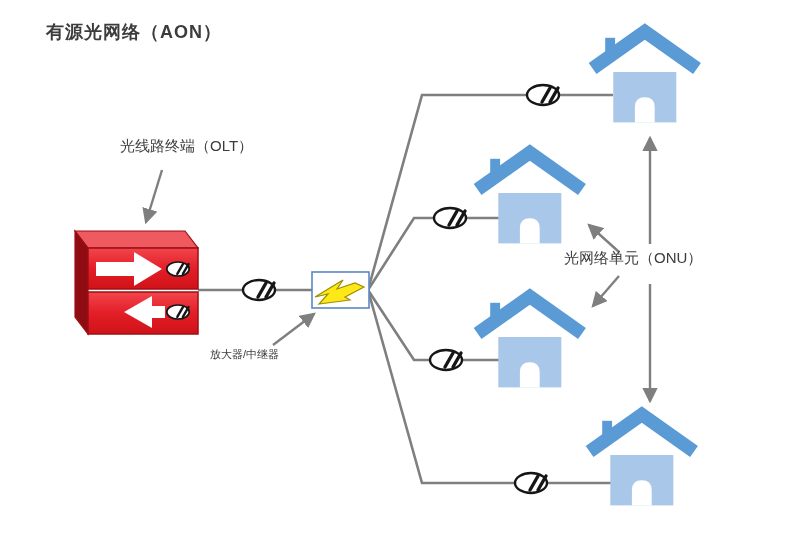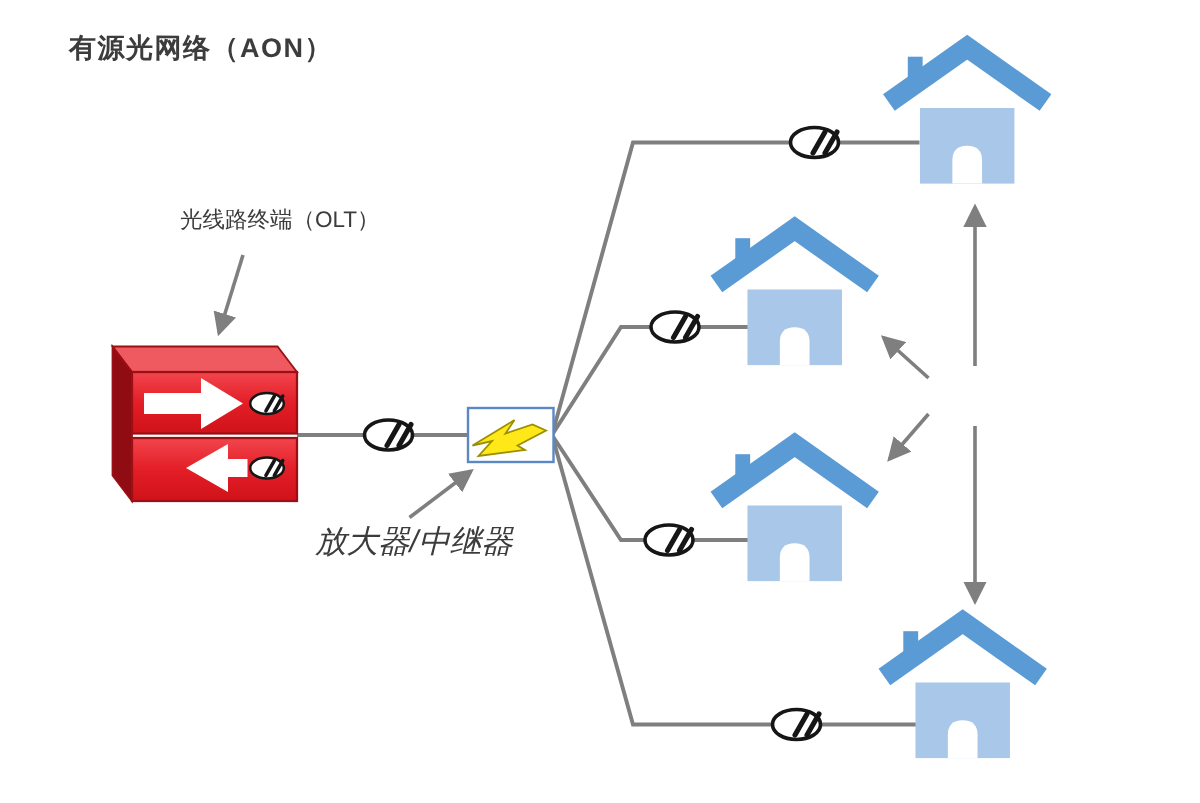"光网络单元（ONU）" div.label { html: none -> <div>光网络单元（ONU）</div> }
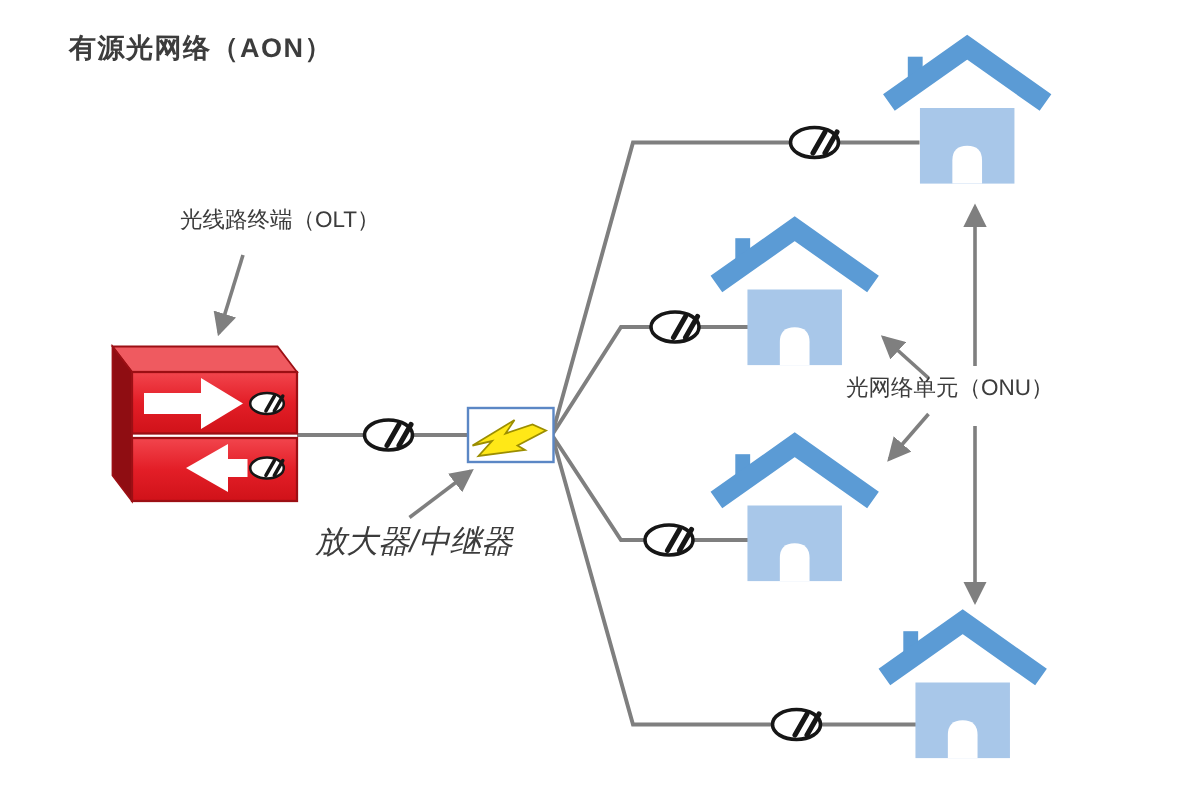"放大器/中继器" .amp-label { font-size: 21px -> 11px; font-style: italic -> none }
